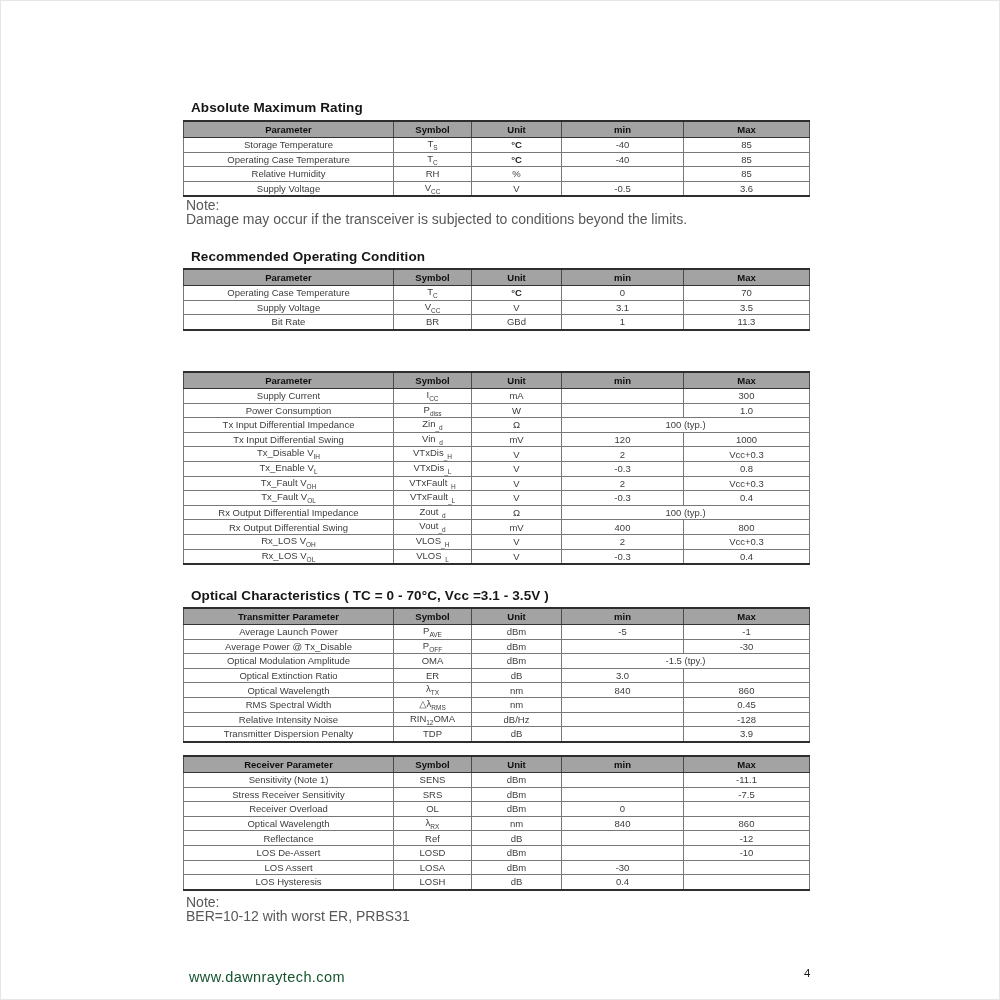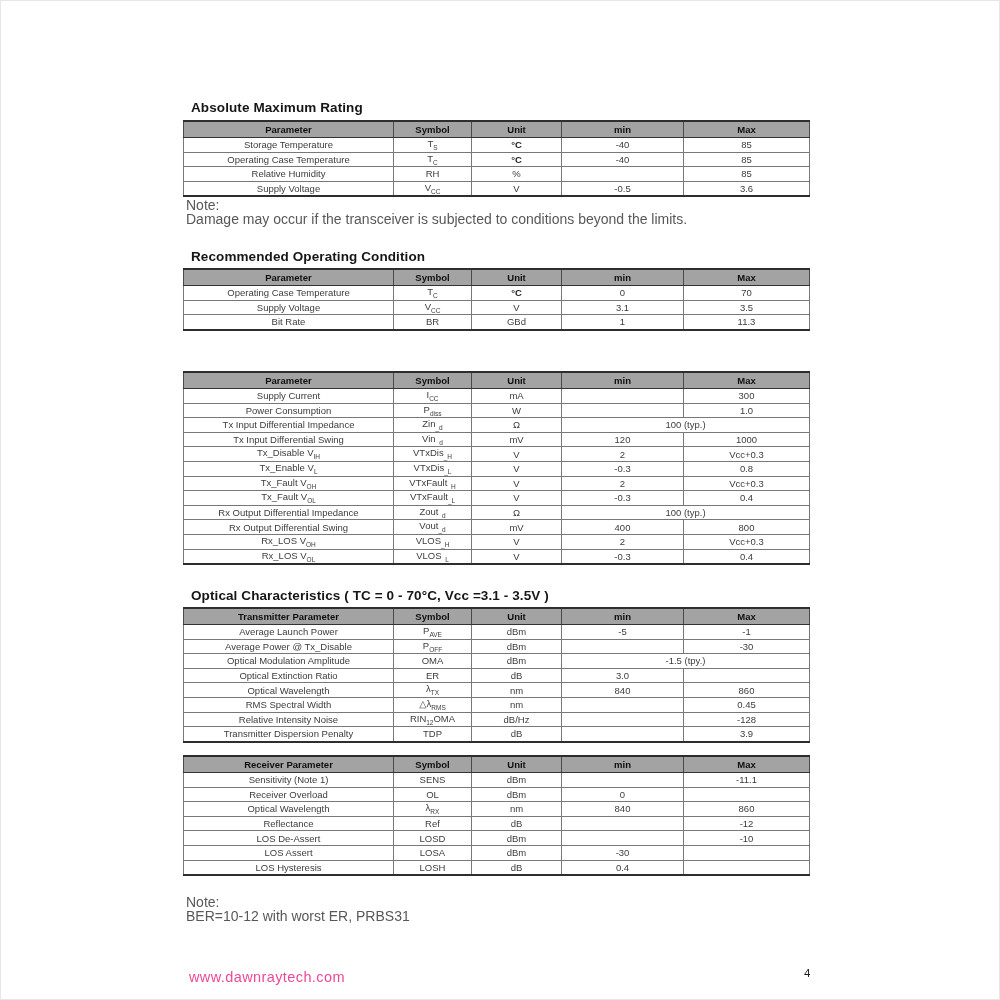"Stress Receiver Sensitivity" tr { html: none -> <tr> <td>Stress Receiver Sensitivity</td> <td>SRS</td> <td>dBm</td> <td></td> <td>-7.5</td> </tr> }
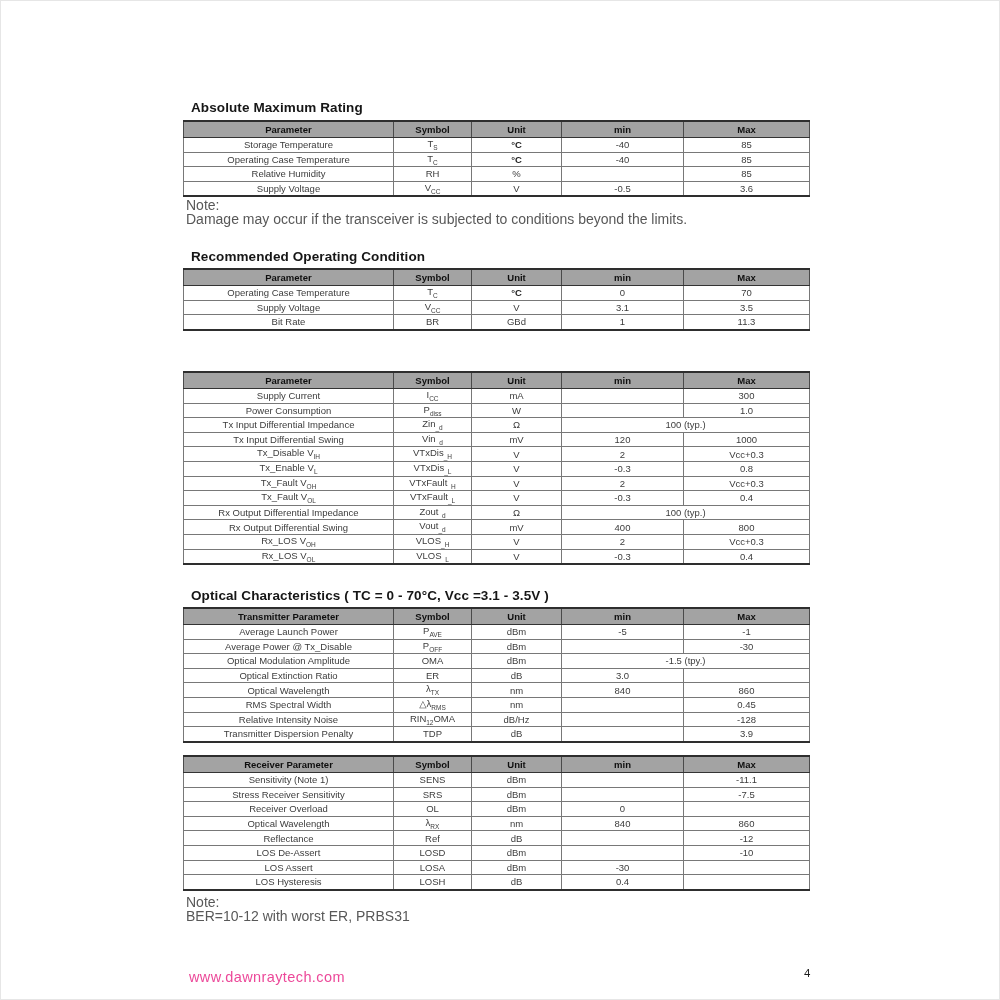"www.dawnraytech.com" .footer-url { color: #ec4899 -> #14532d }
